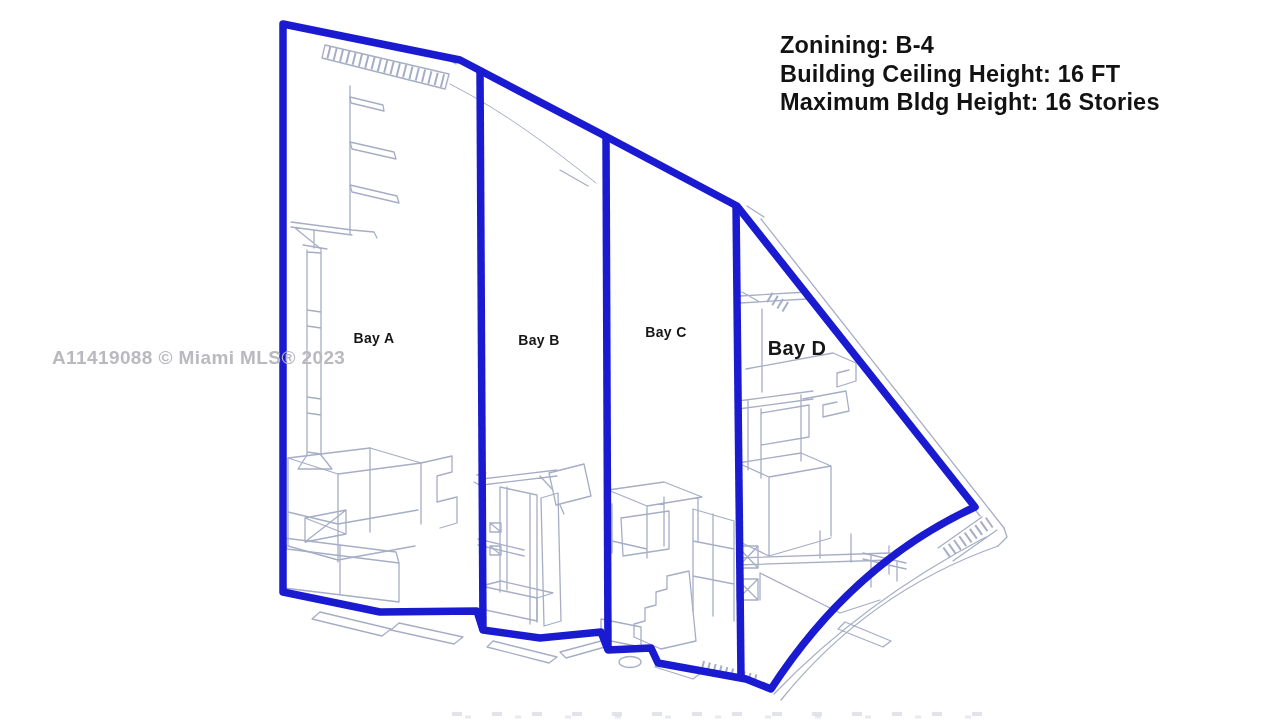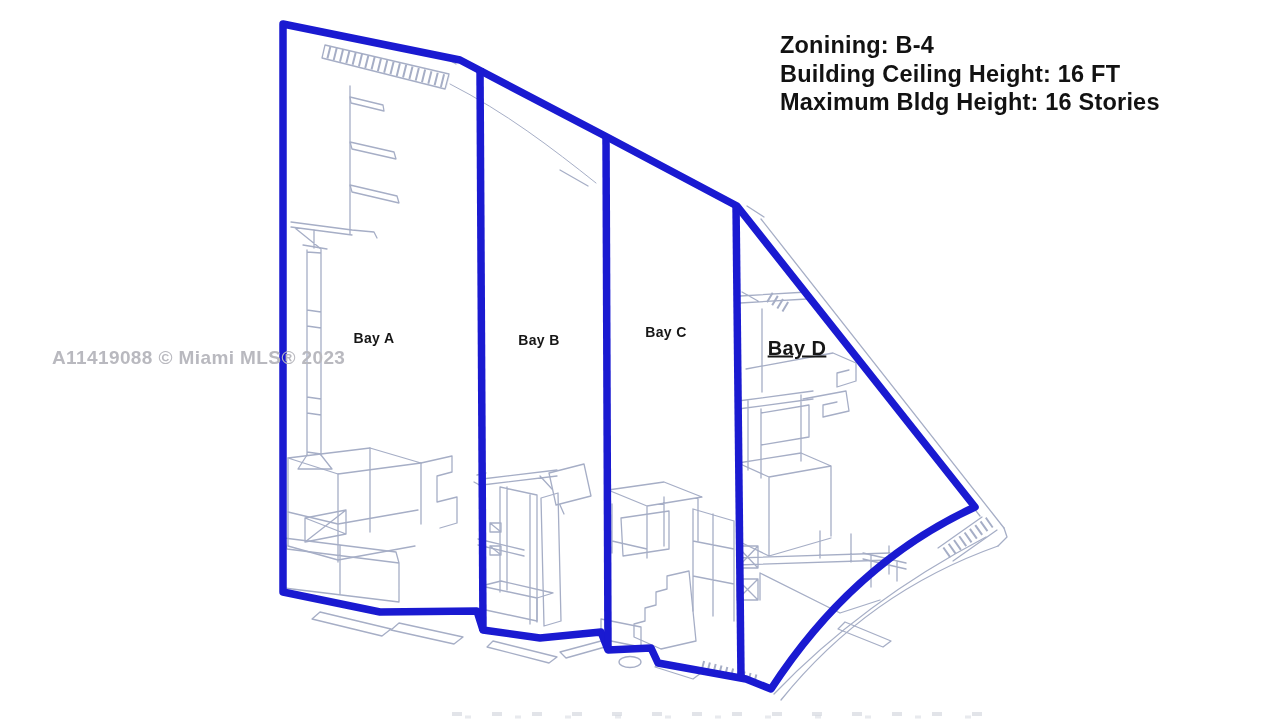"Bay D" .bay-label.small { text-decoration: underline -> none }
